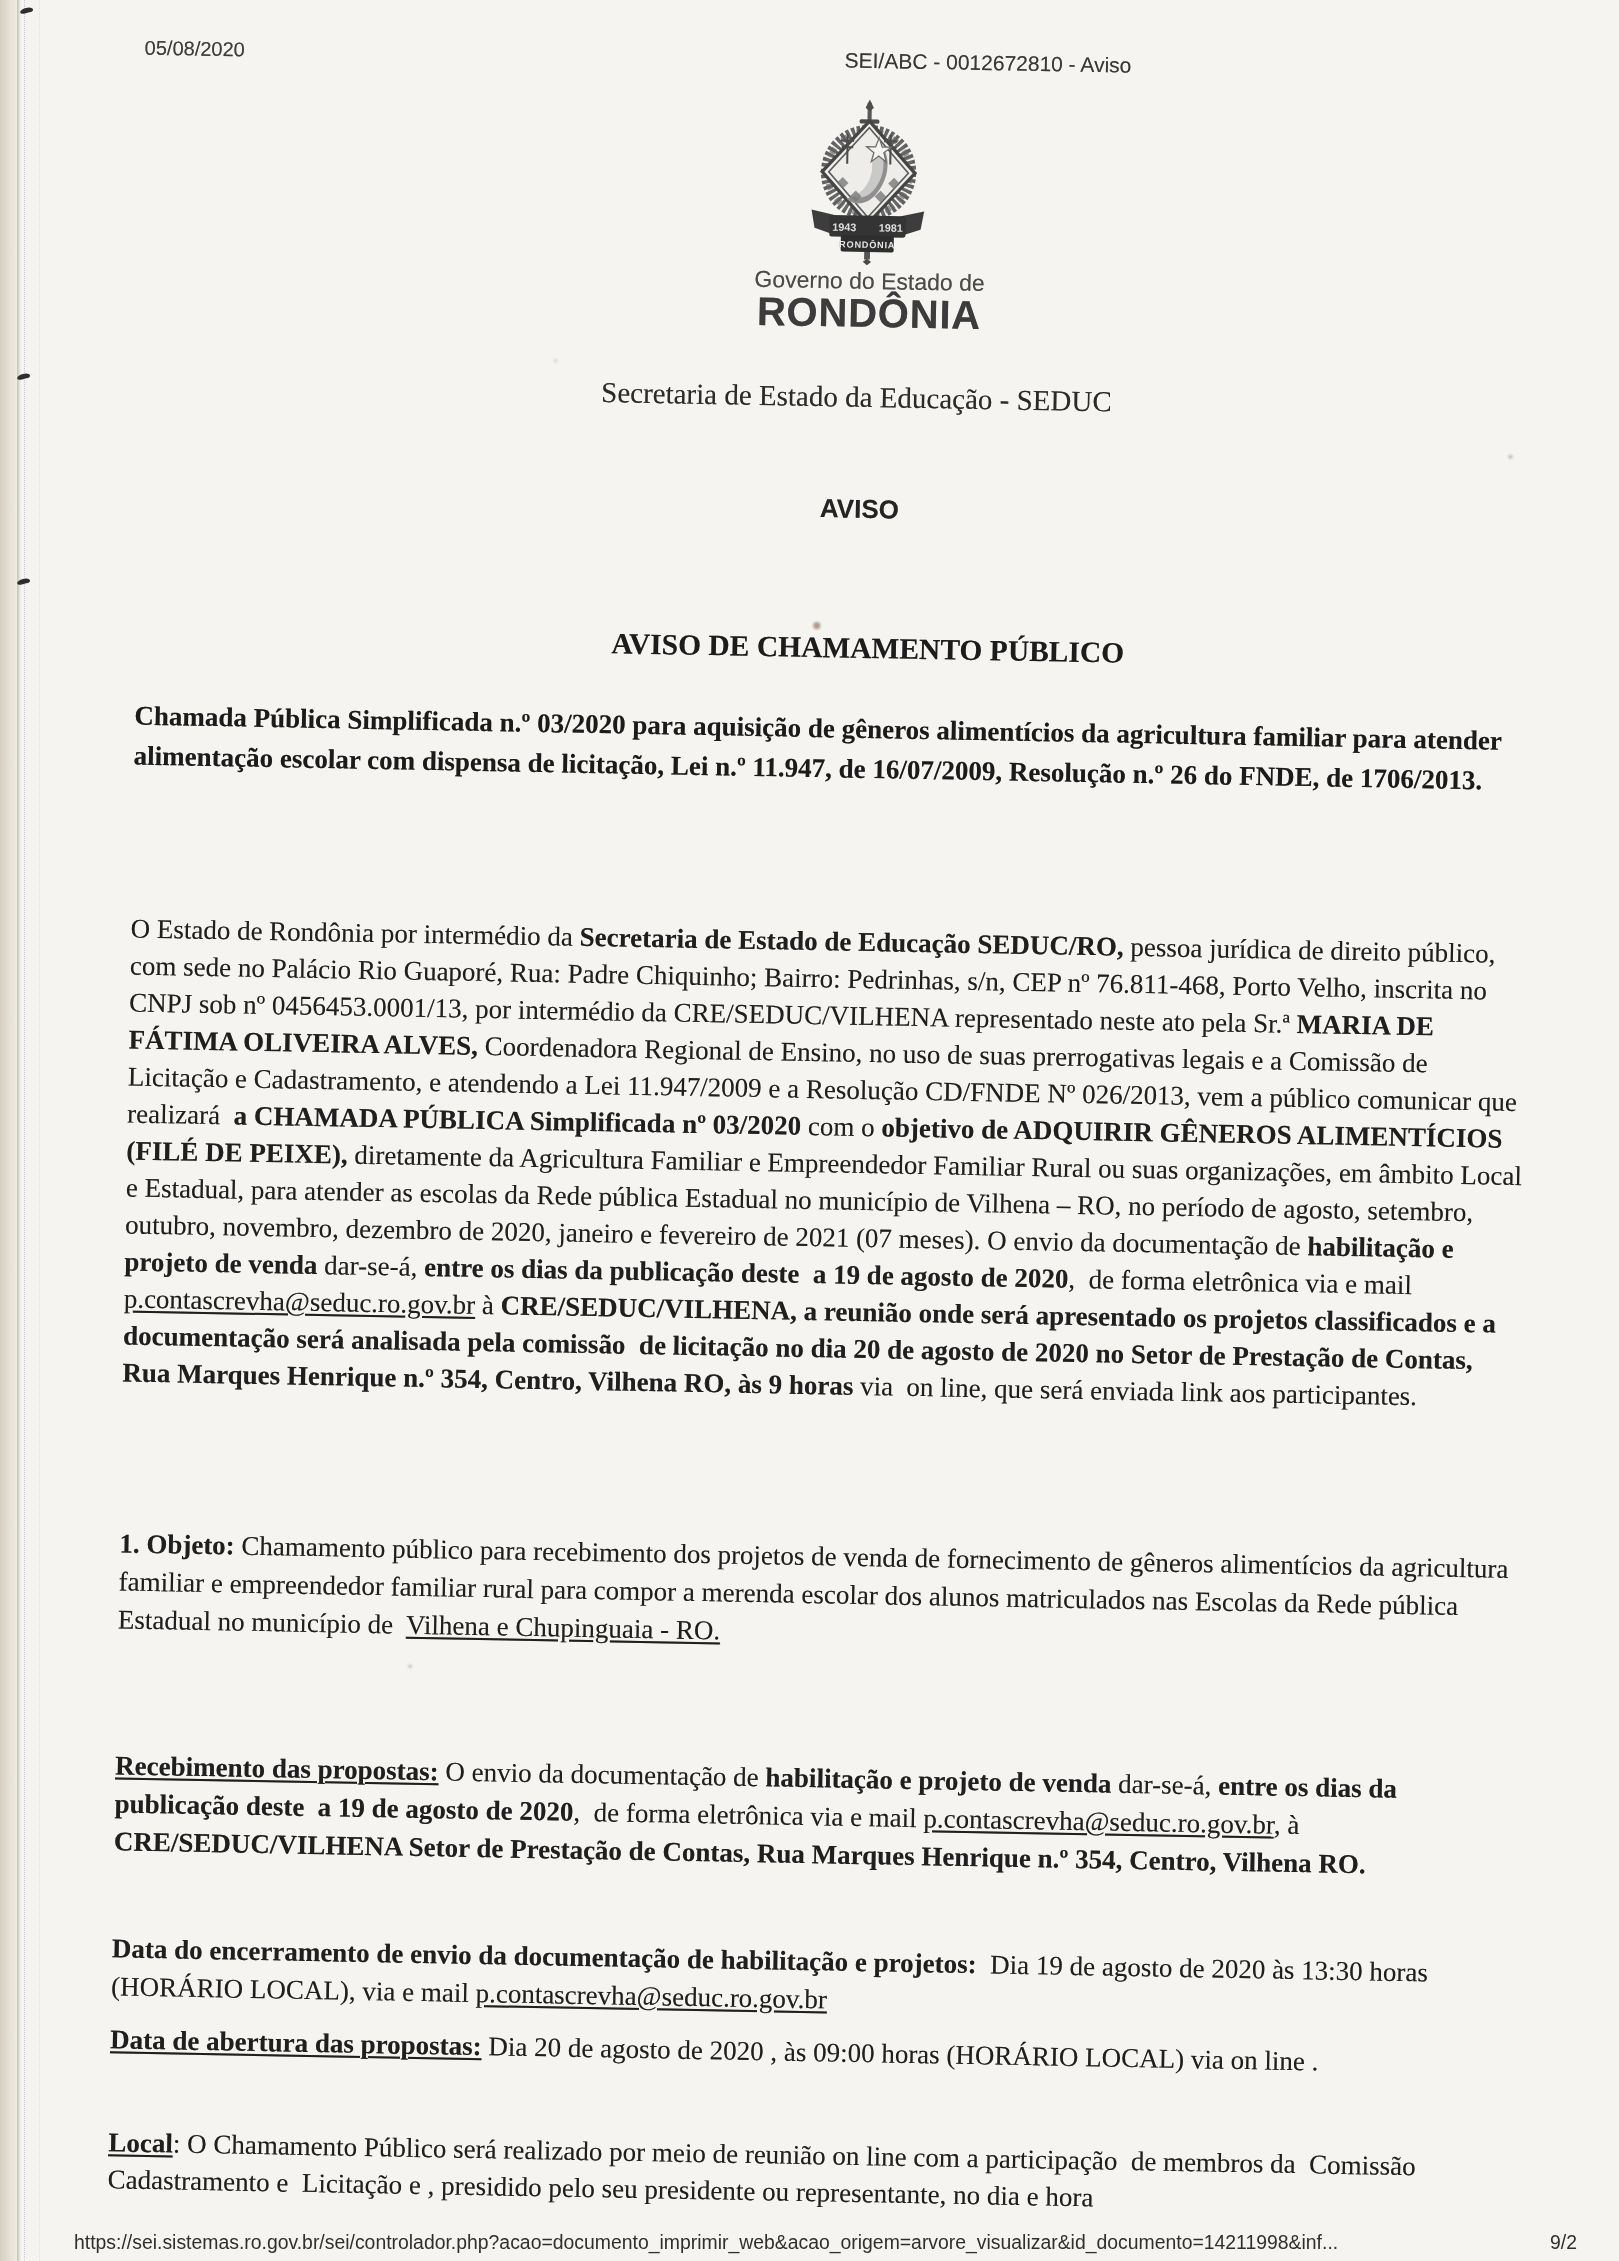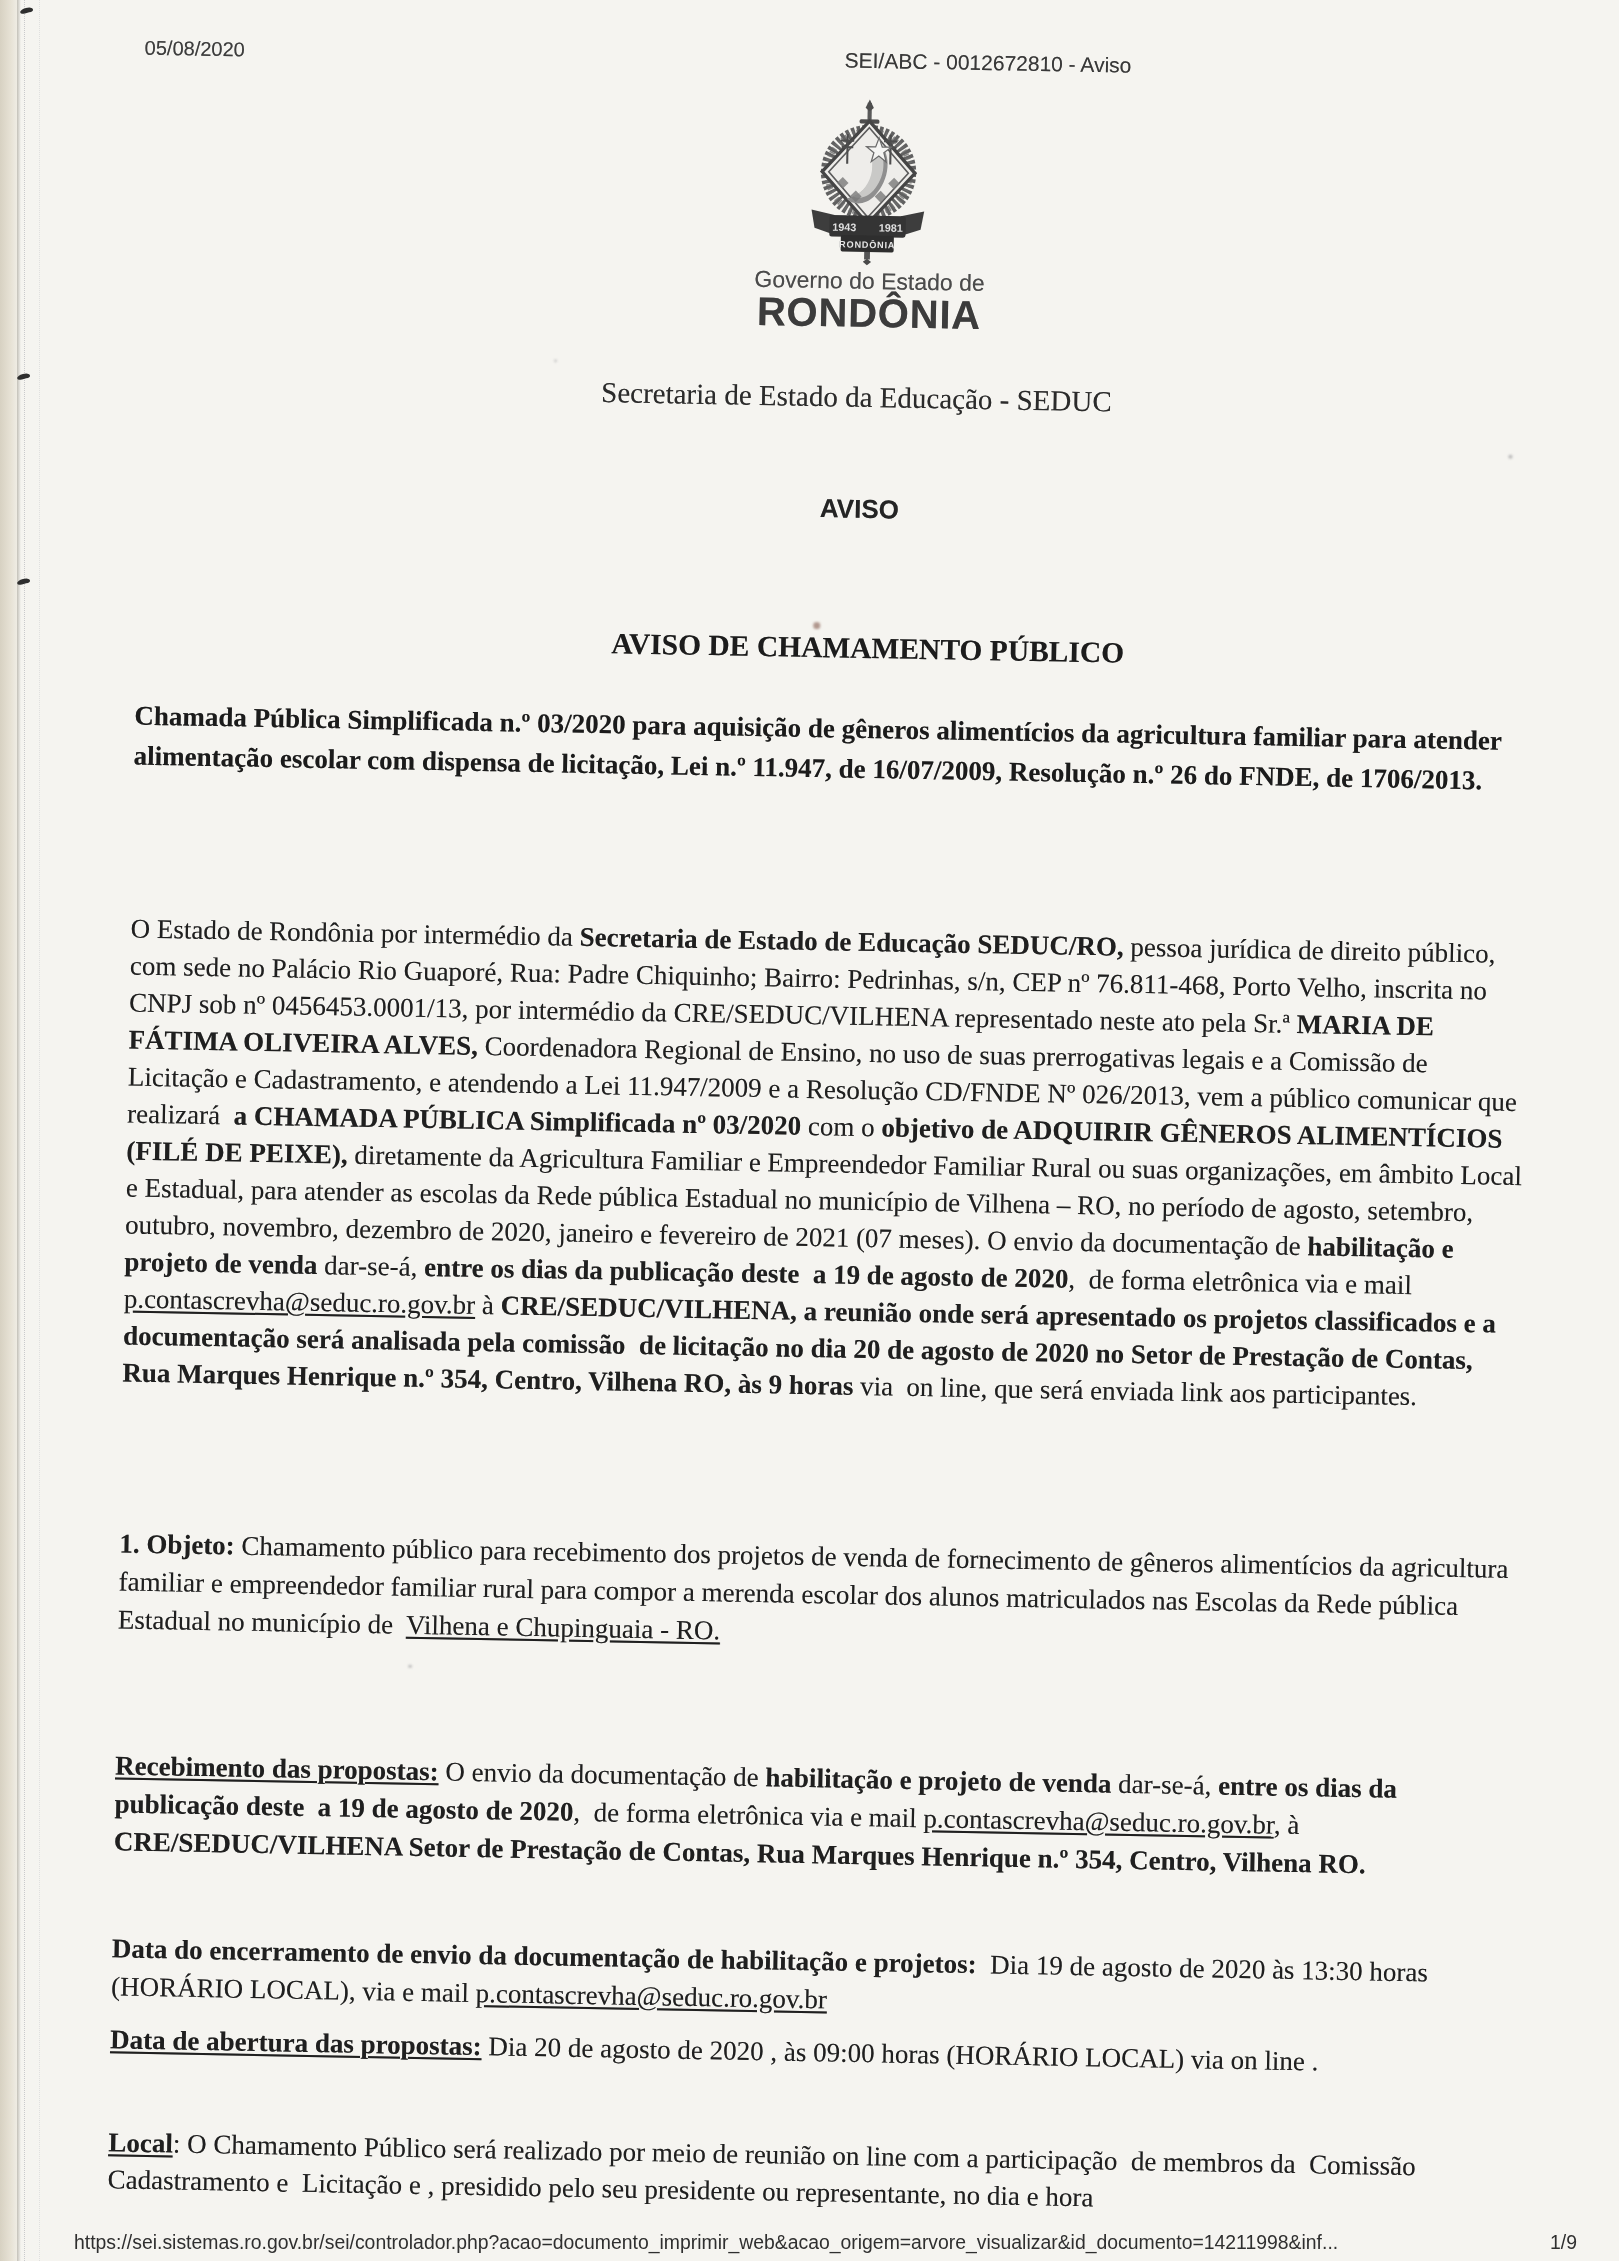"1/9" span.ftr-page { text: 1/9 -> 9/2 }
